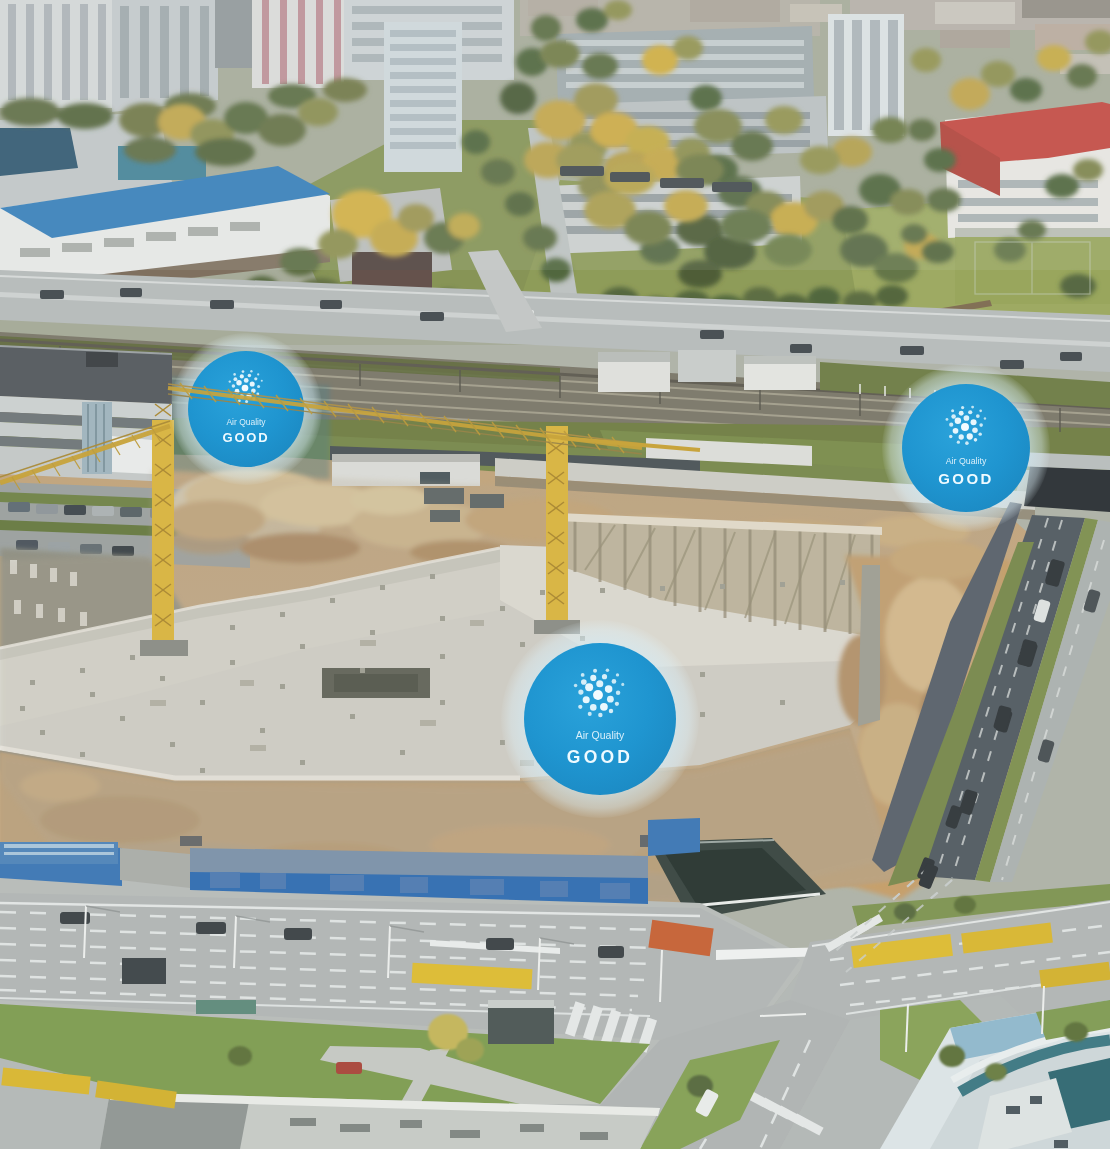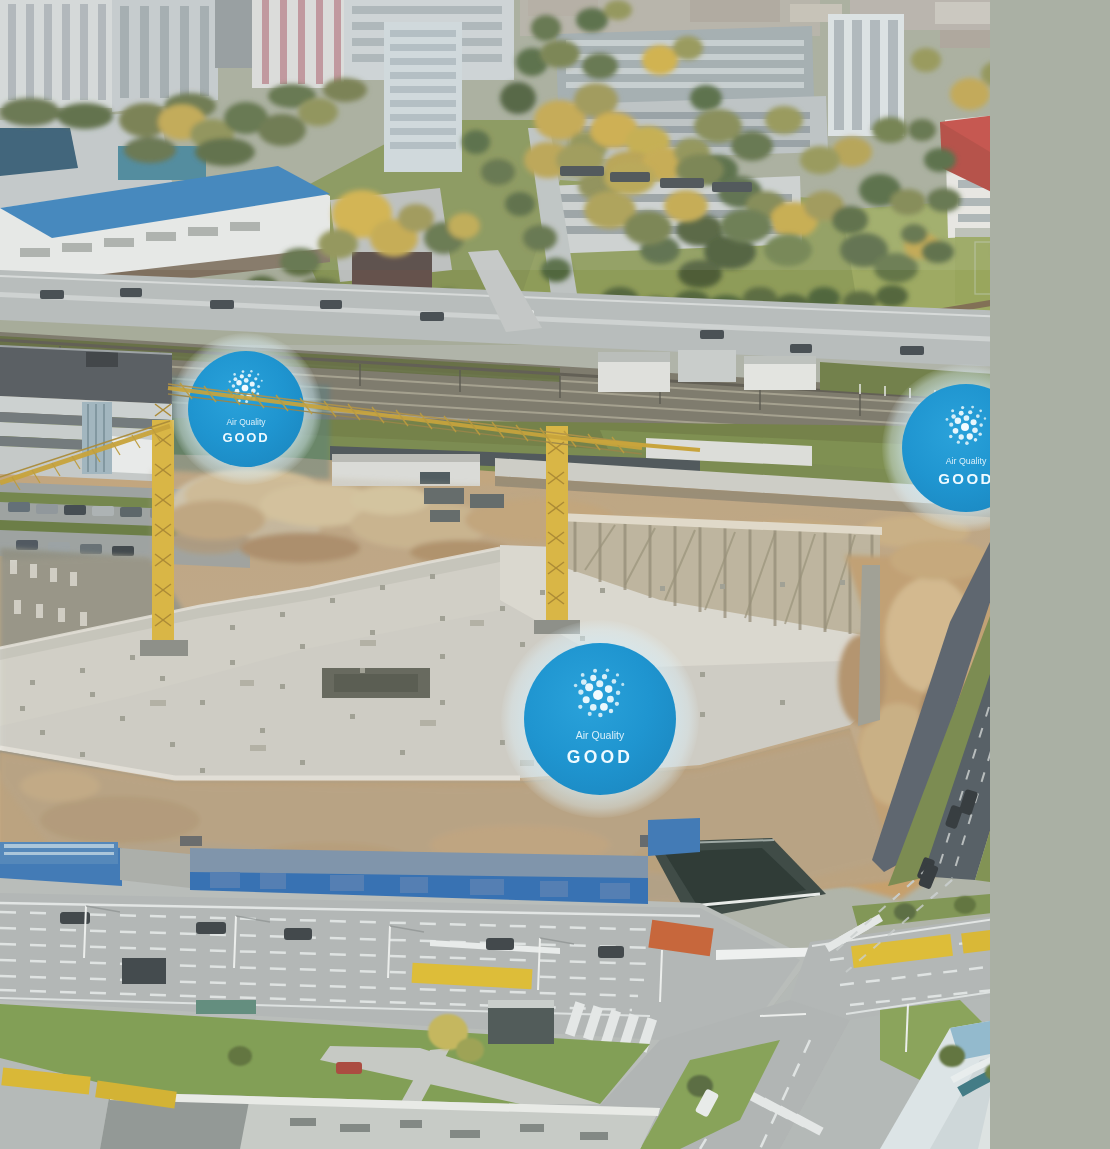"Air Quality" #scene { width: 990px -> 1110px }
